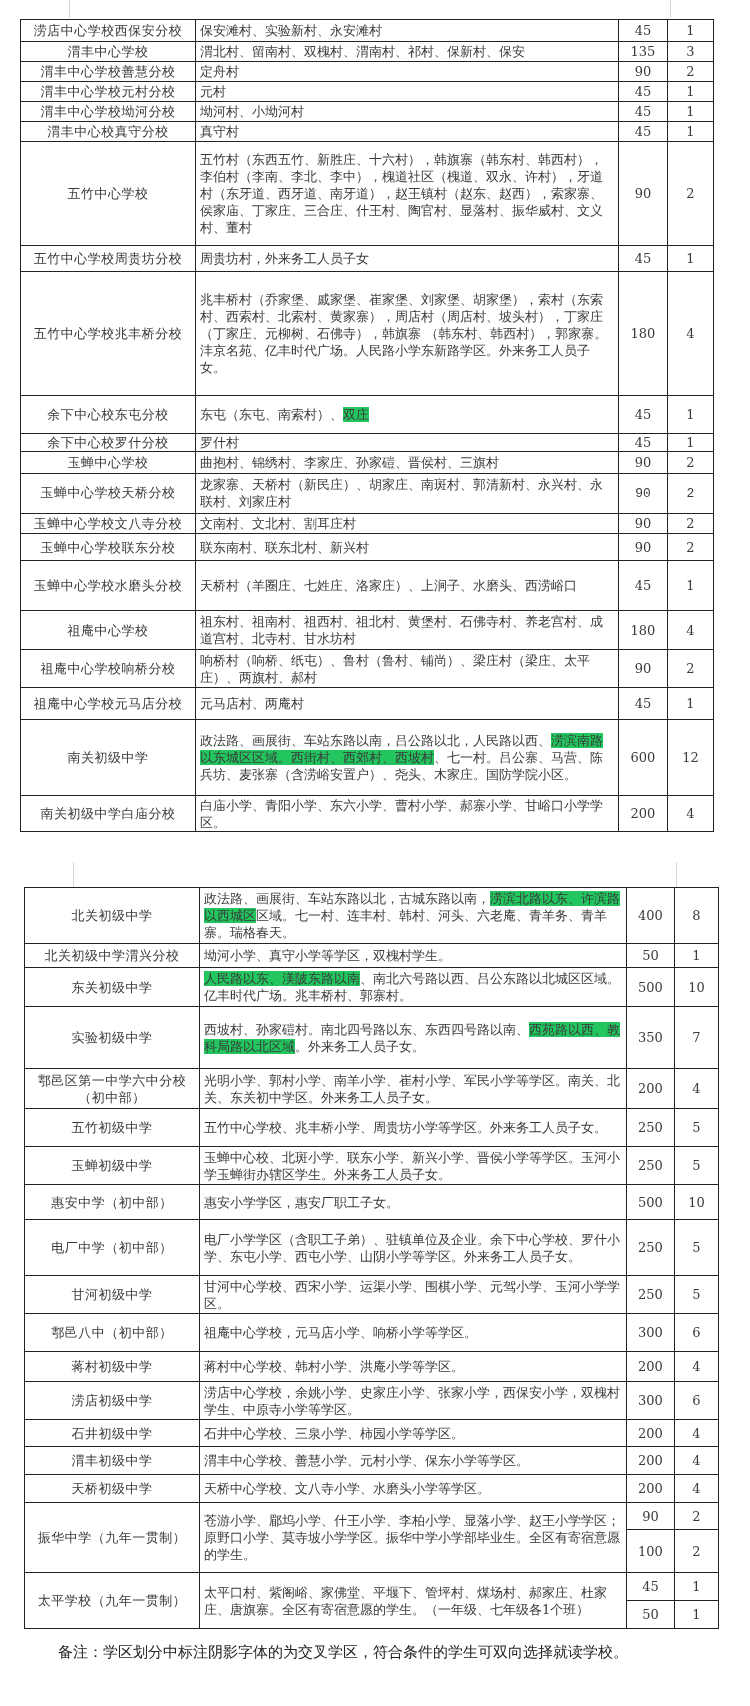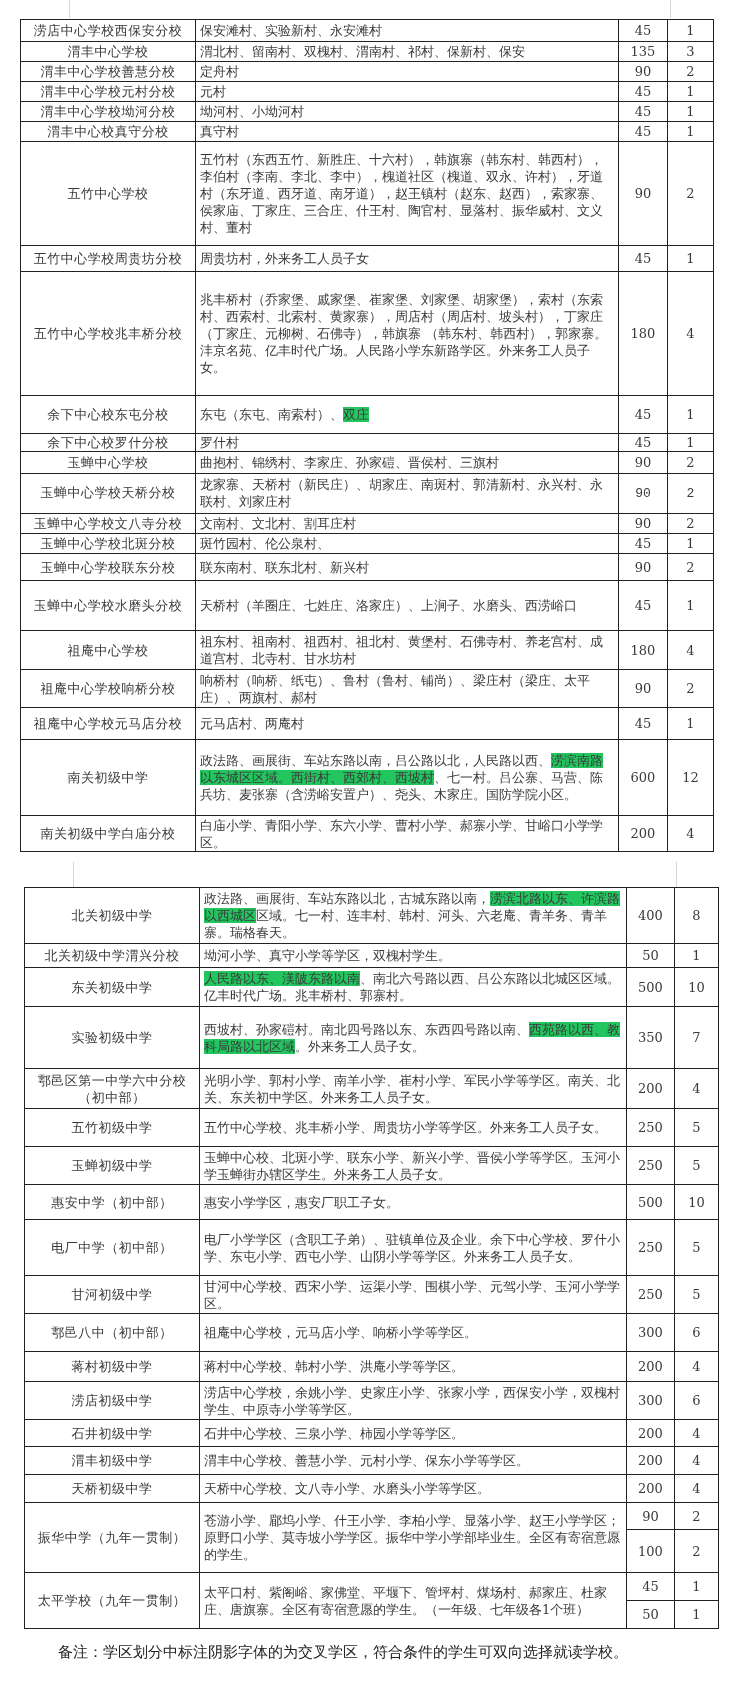"玉蝉中心学校北斑分校" tr { html: <tr> <td>玉蝉中心学校北斑分校</td> <td><span>斑竹园村、伦公泉村、</span></td> <td>45</td> <td>1</td> </tr> -> none }
